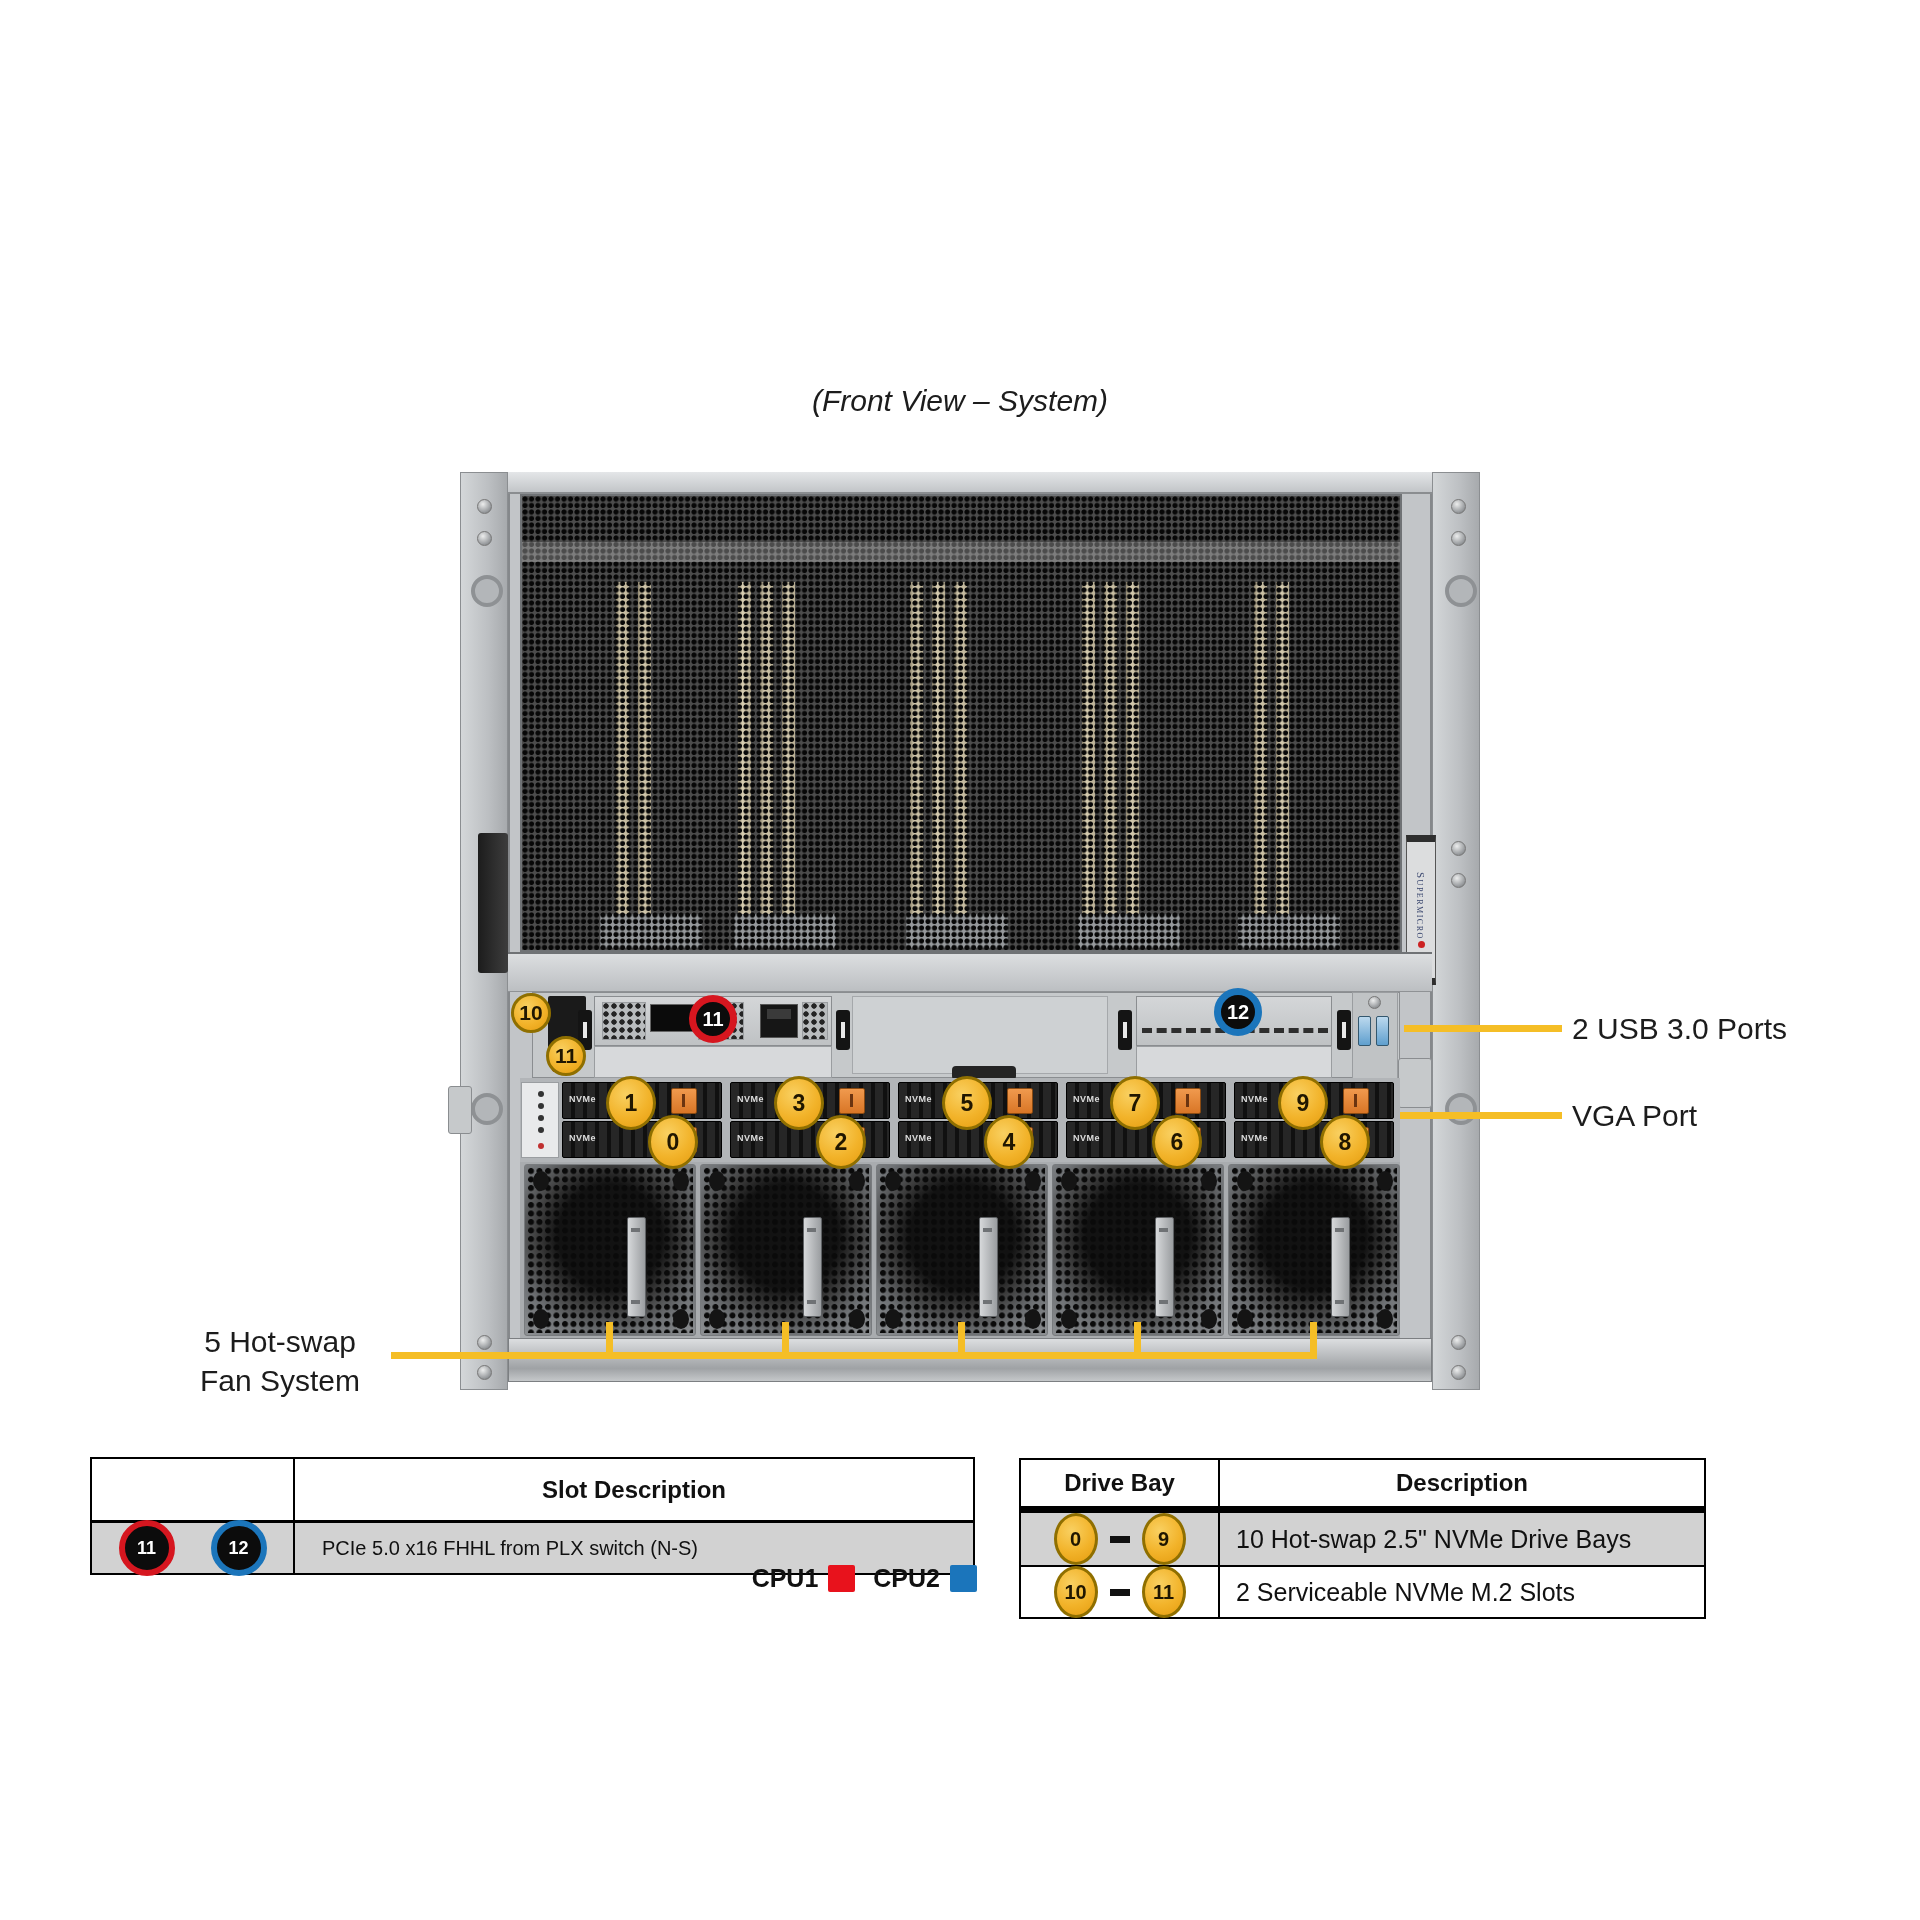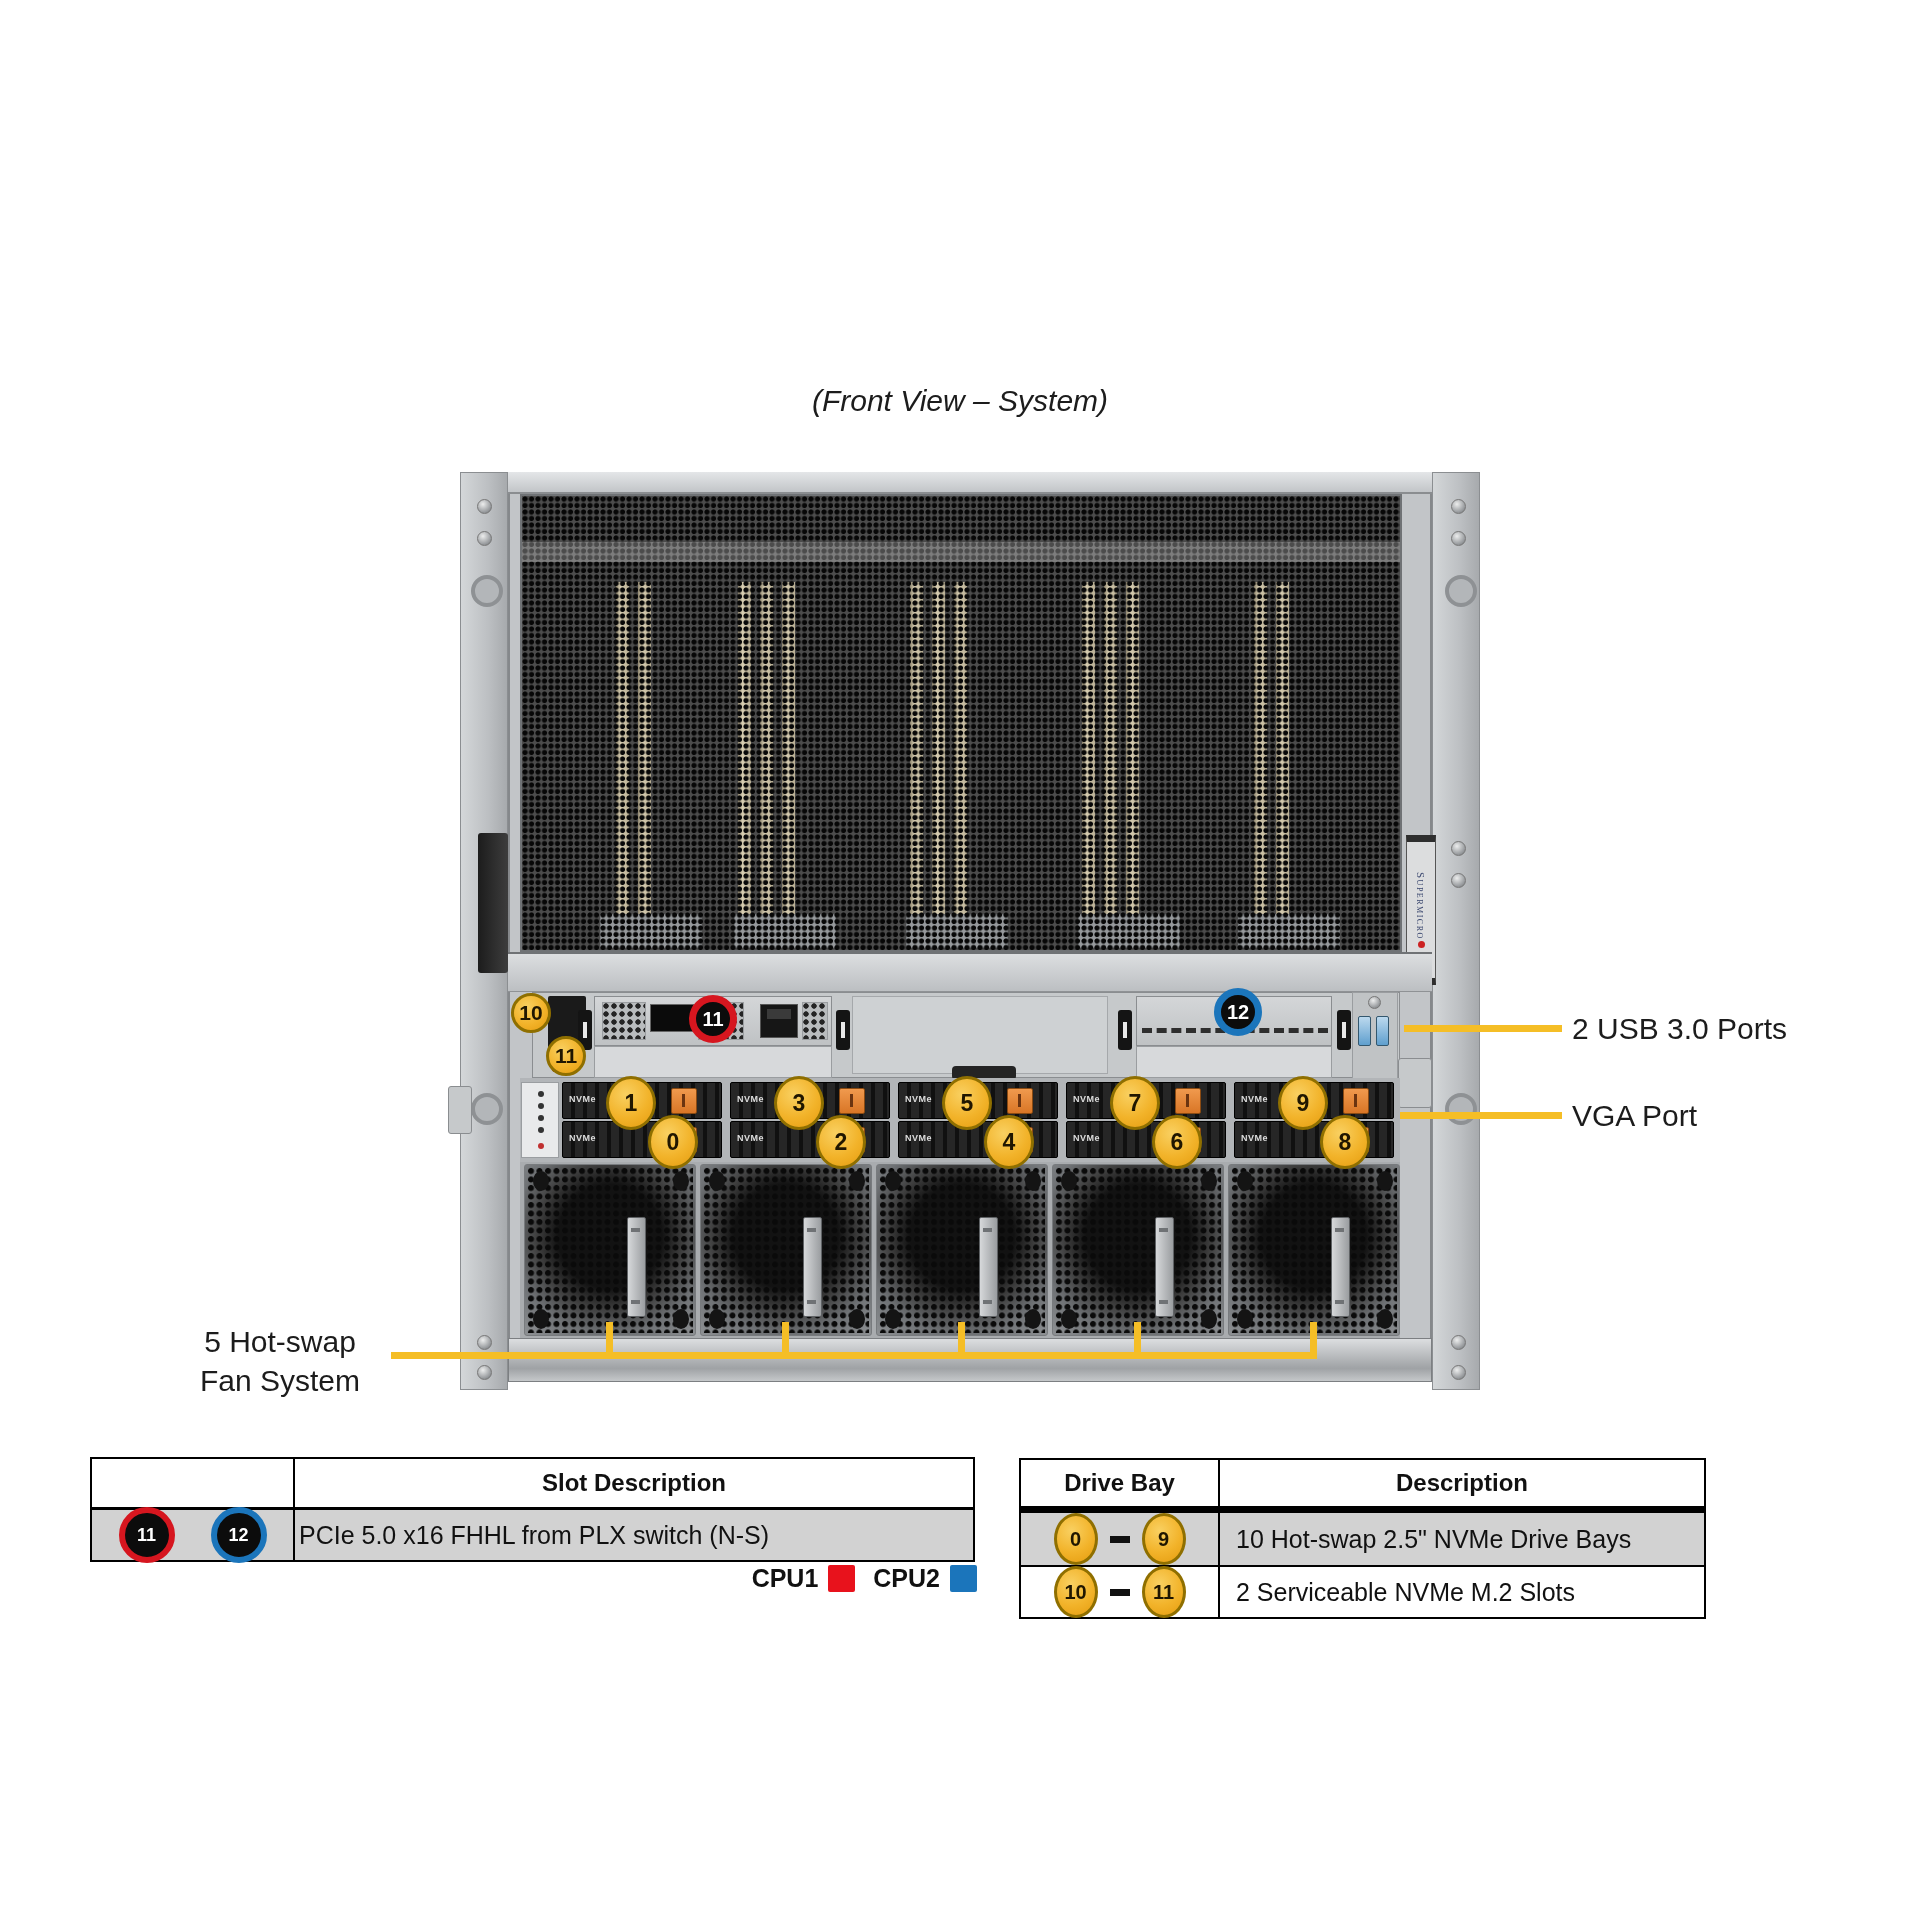"Slot Description" .slot-tbl .h { height: 48px -> 61px }
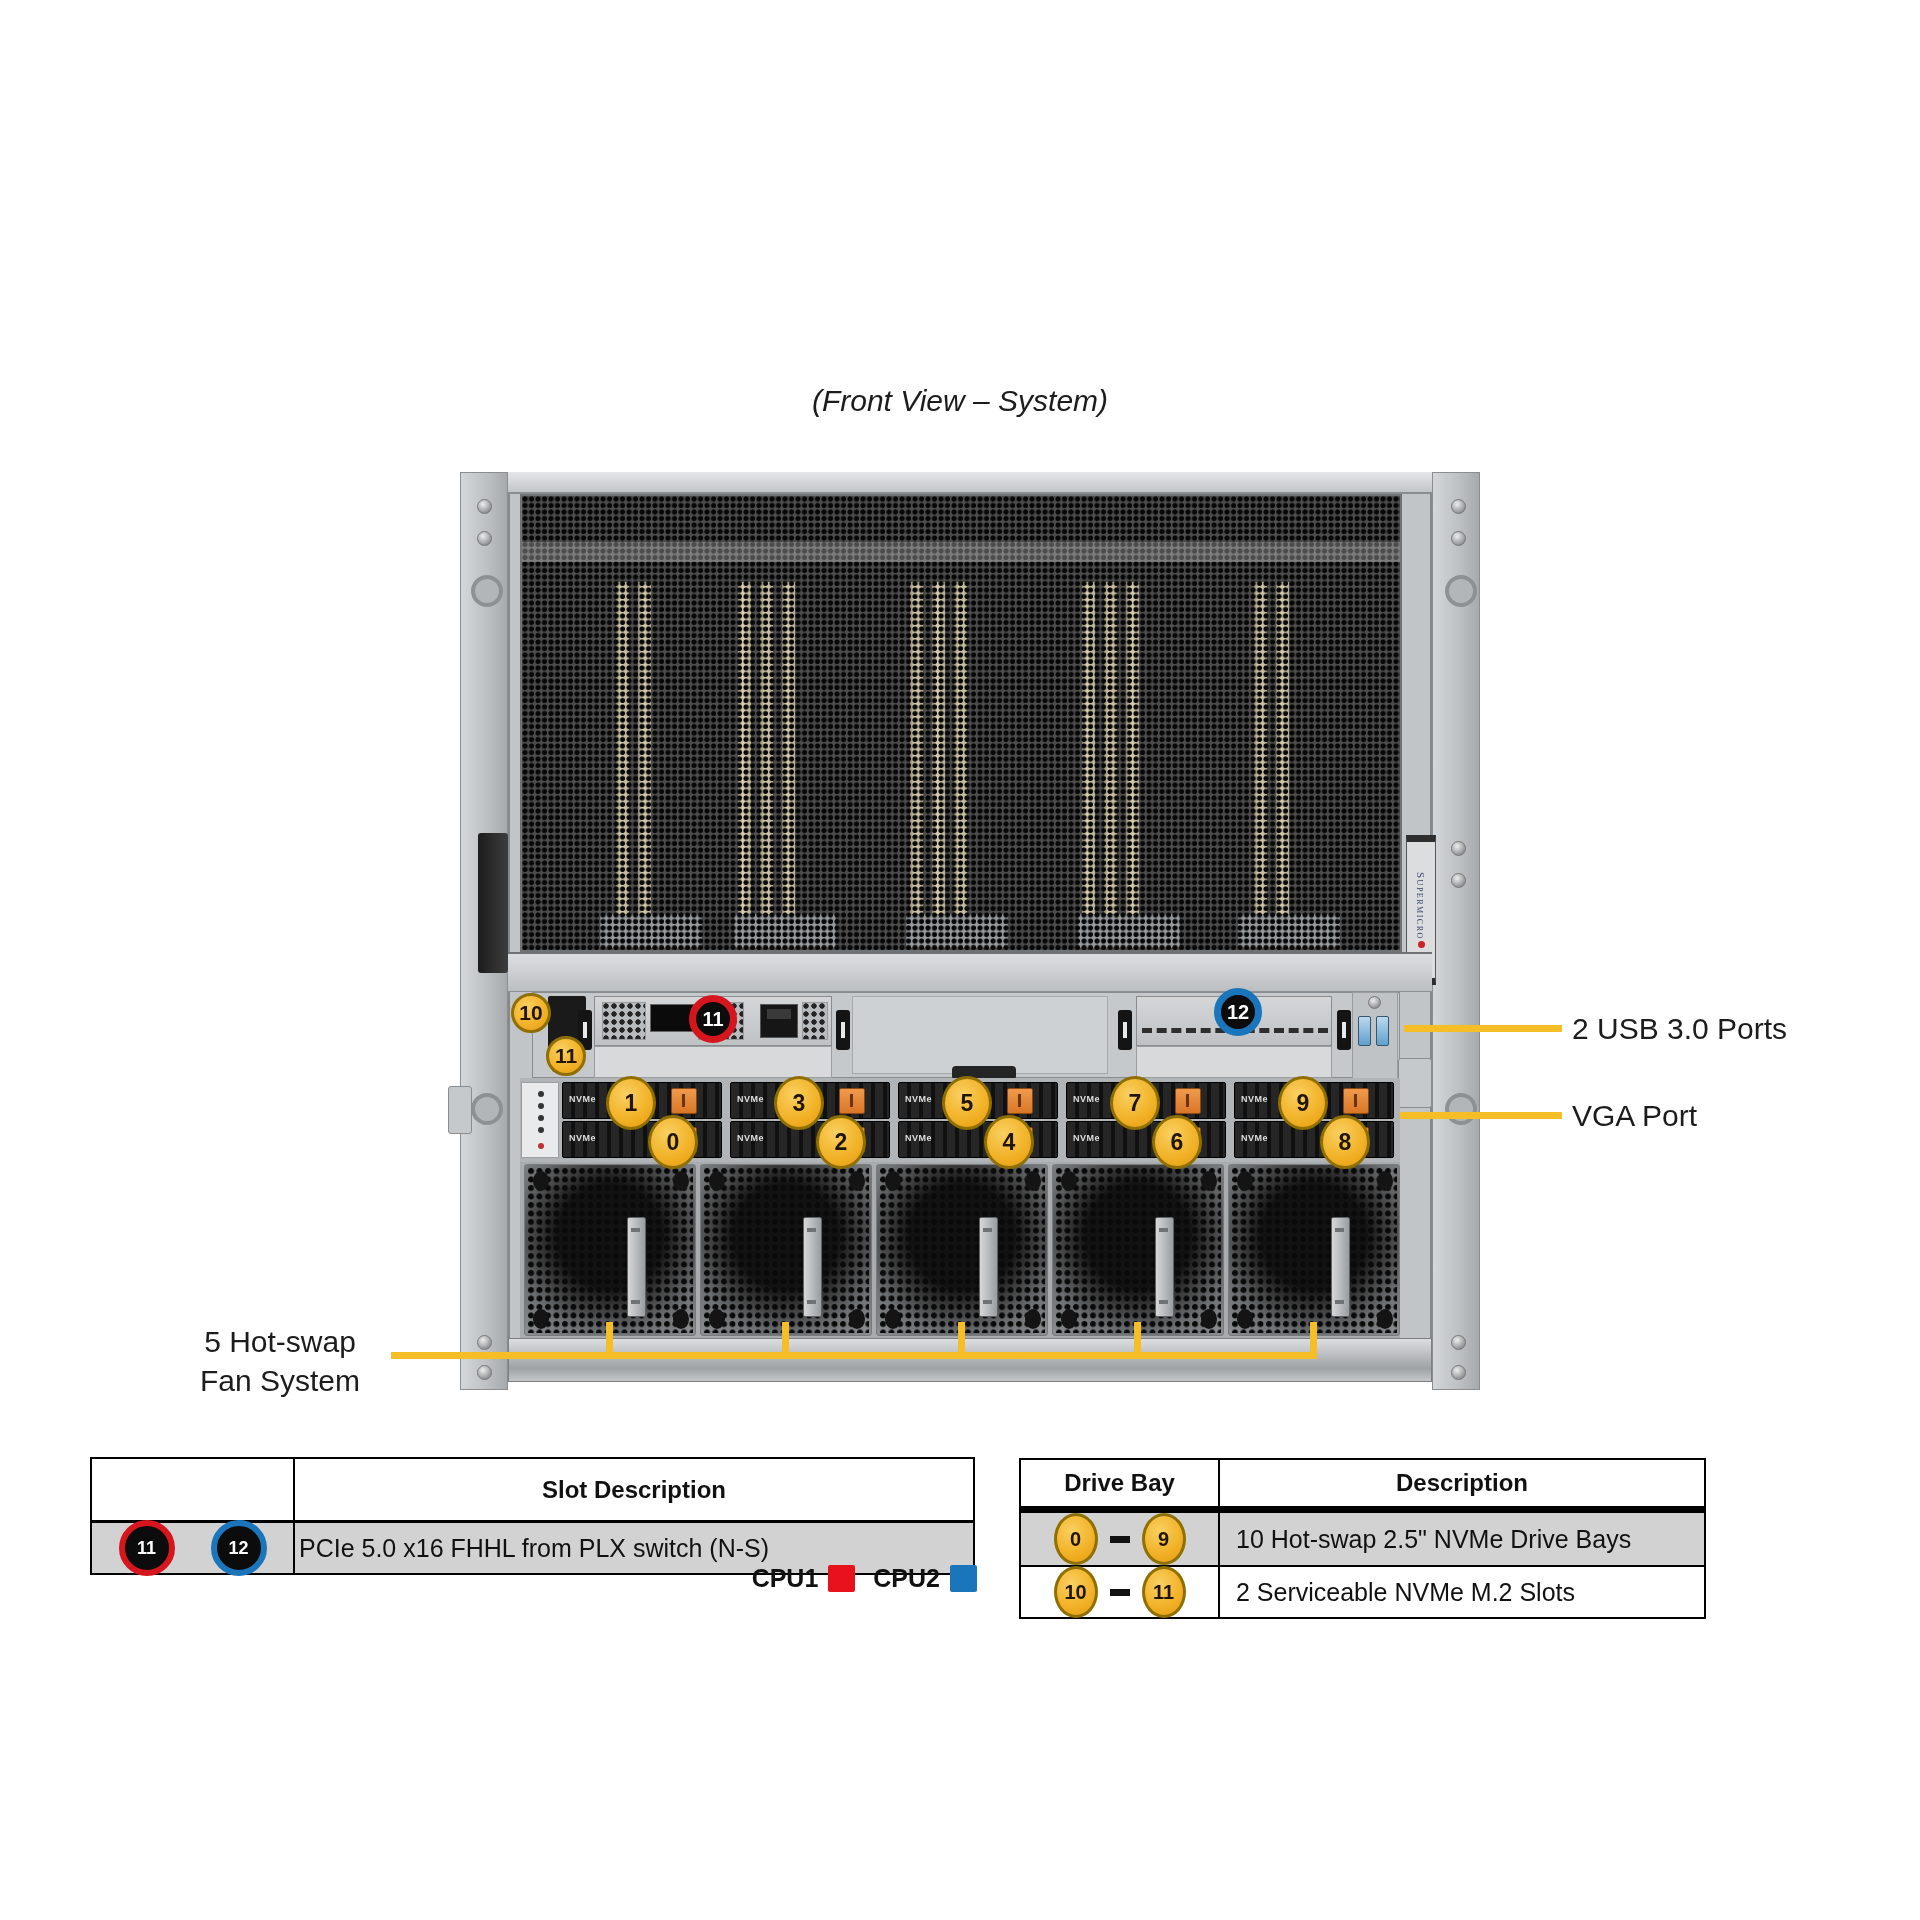"PCIe 5.0 x16 FHHL from" .slot-desc { font-size: 25px -> 20px; padding-left: 4px -> 27px }
